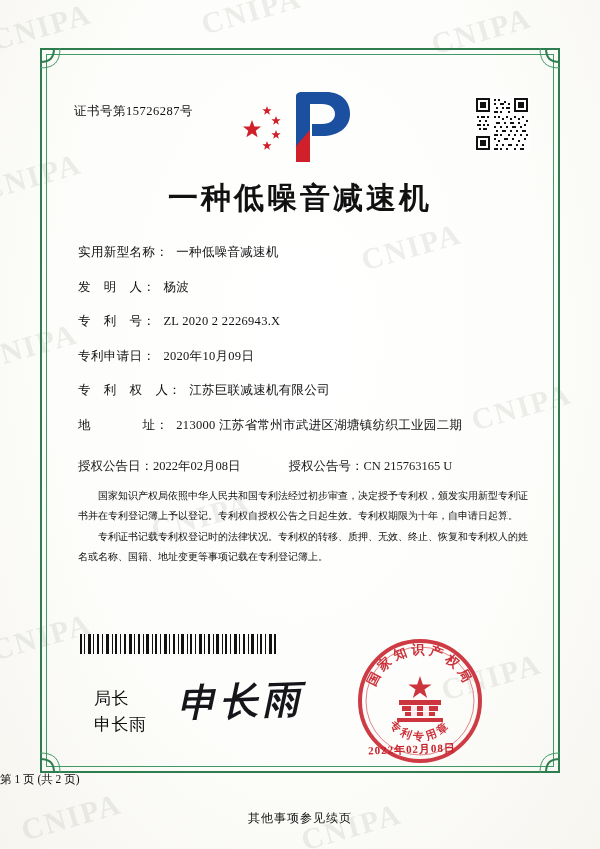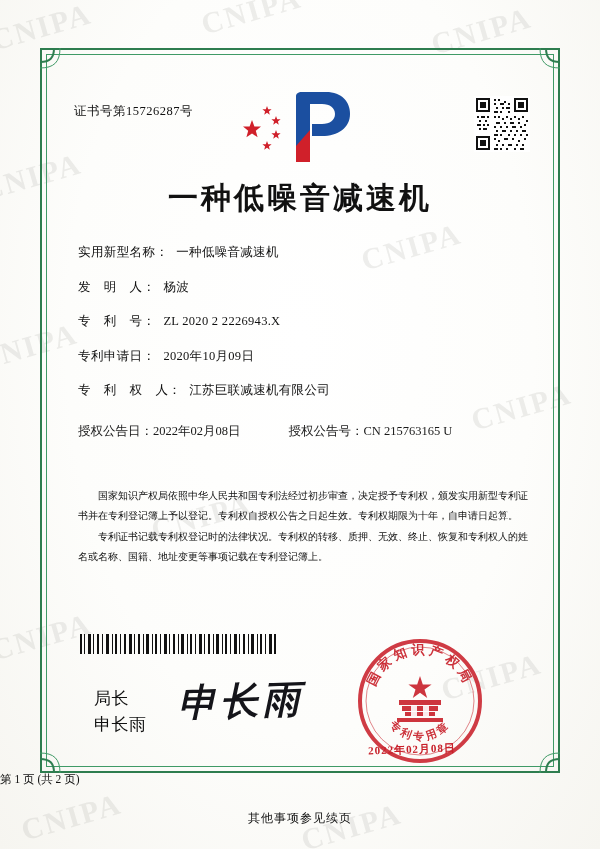"地 址：" div.field { html: none -> <div> <span>地 址：</span> <span>213000 江苏省常州市武进区湖塘镇纺织工业园二期</span> </div> }
